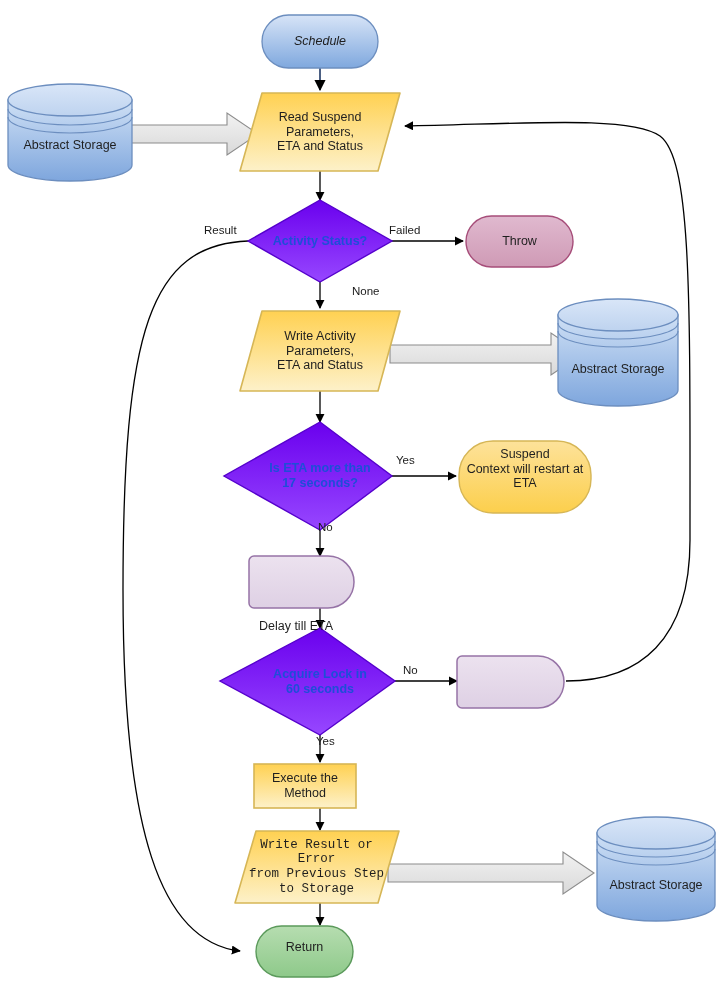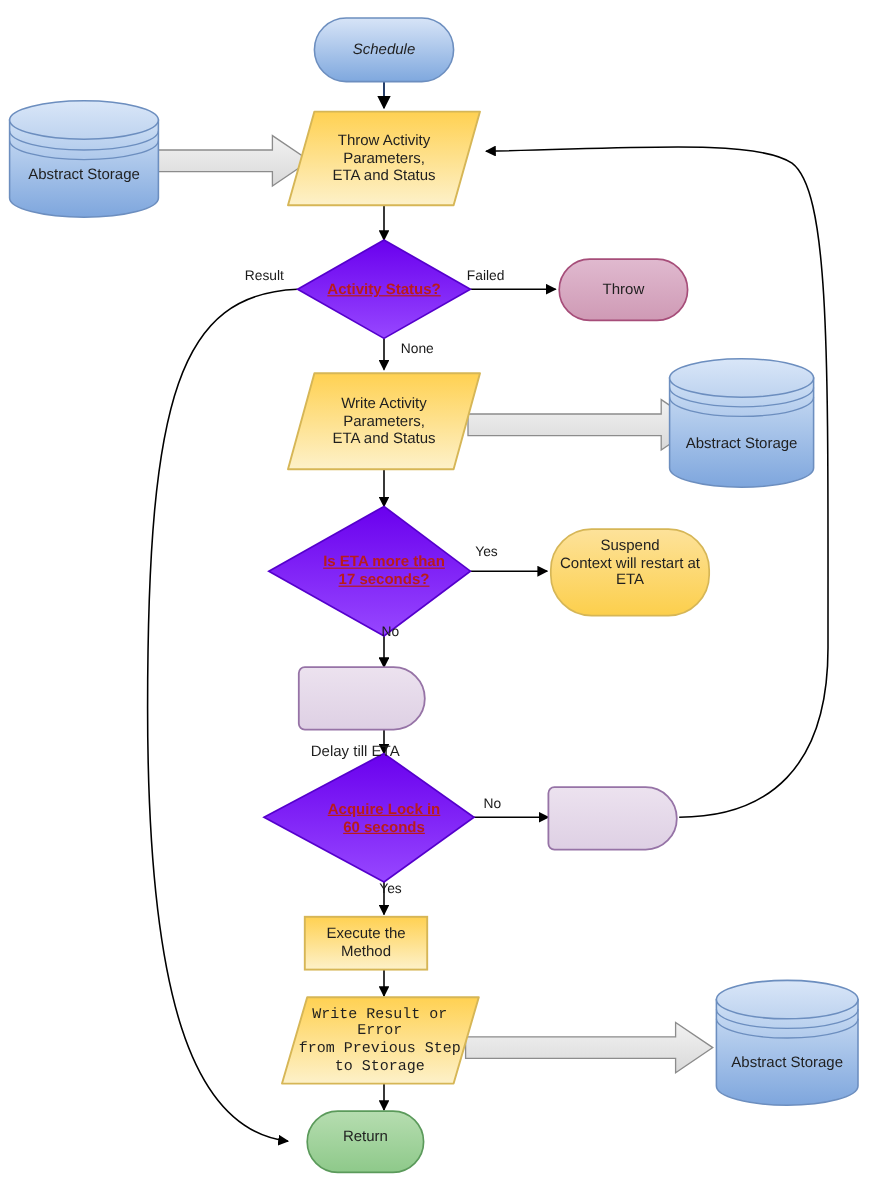"Throw Activity" div.nodeLabel { text: Throw Activity -> Read Suspend }
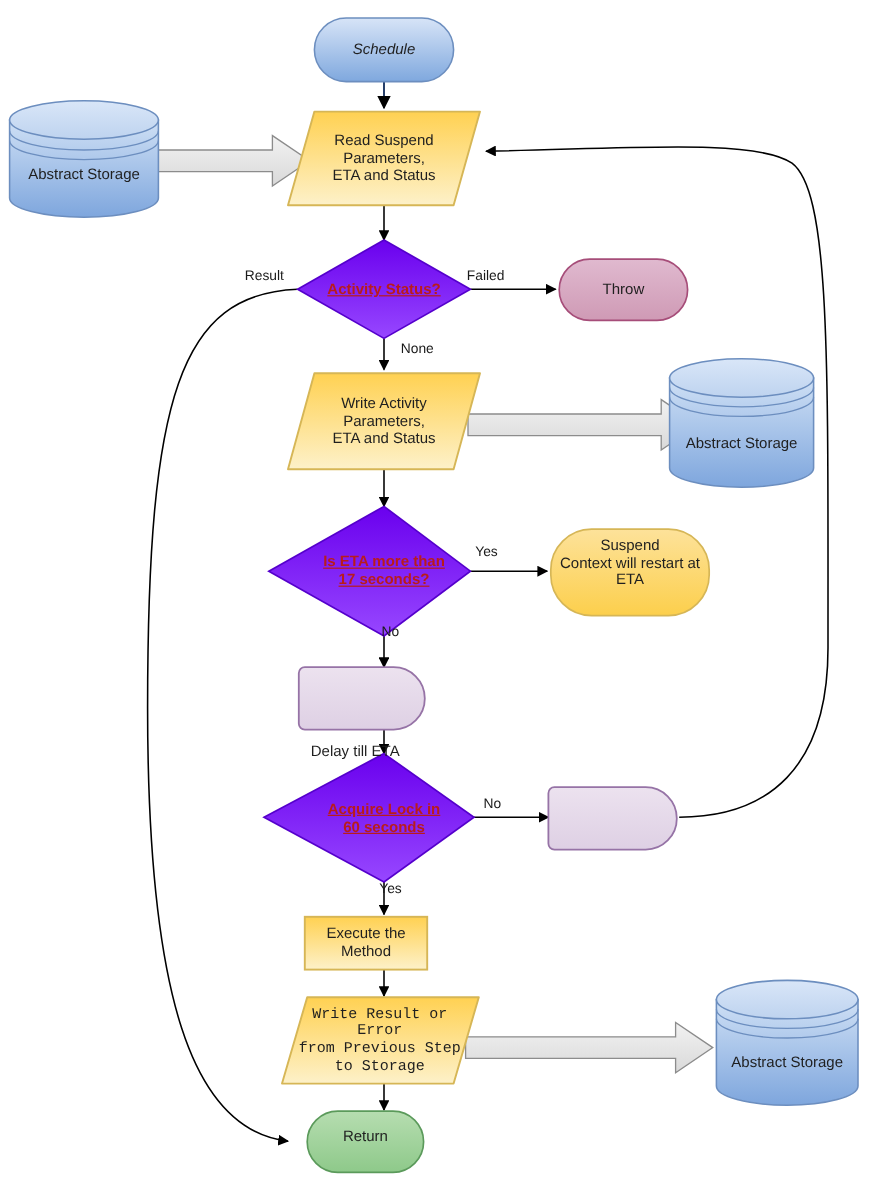"Activity Status?" .t-white { color: #b91c1c -> #1d4ed8; text-decoration: underline -> none }
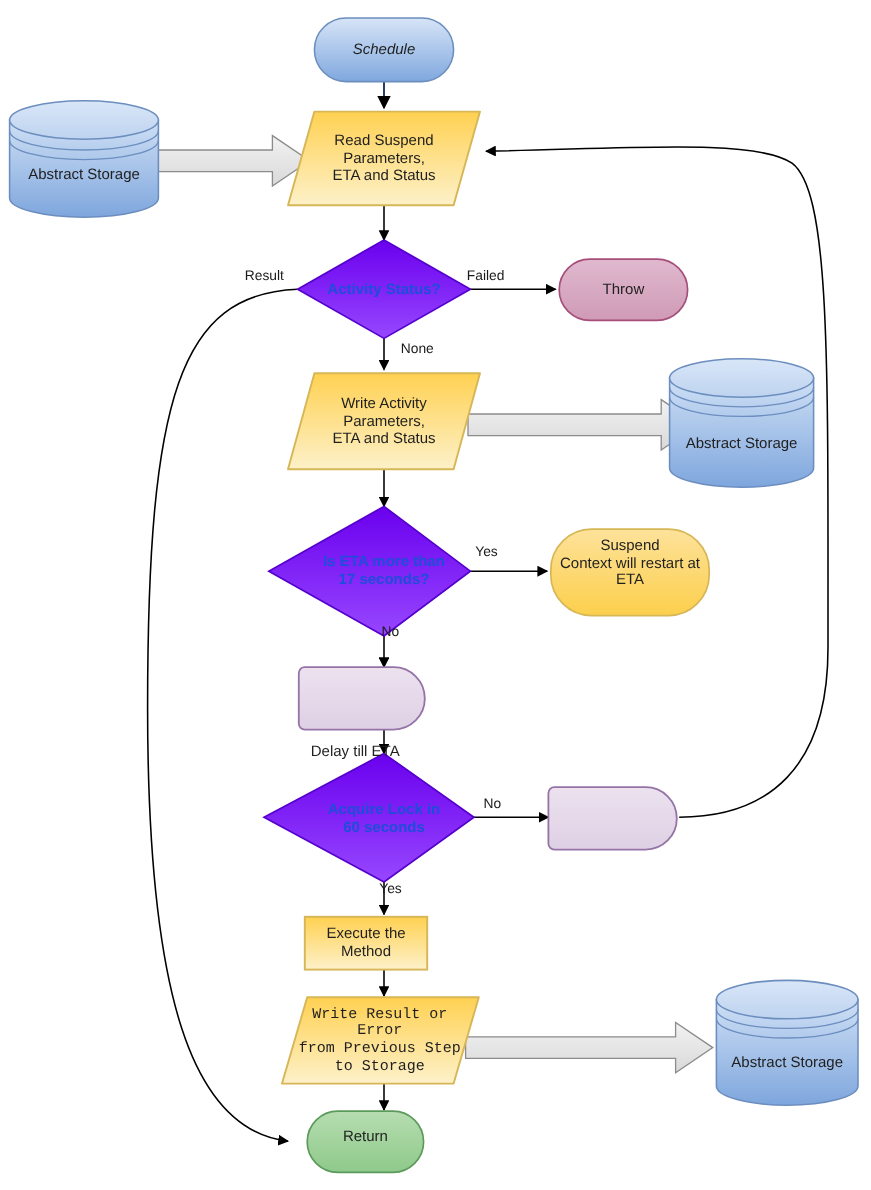"None" div.edgeLabel { left: 334px -> 322px; padding-left: none -> 30px }
